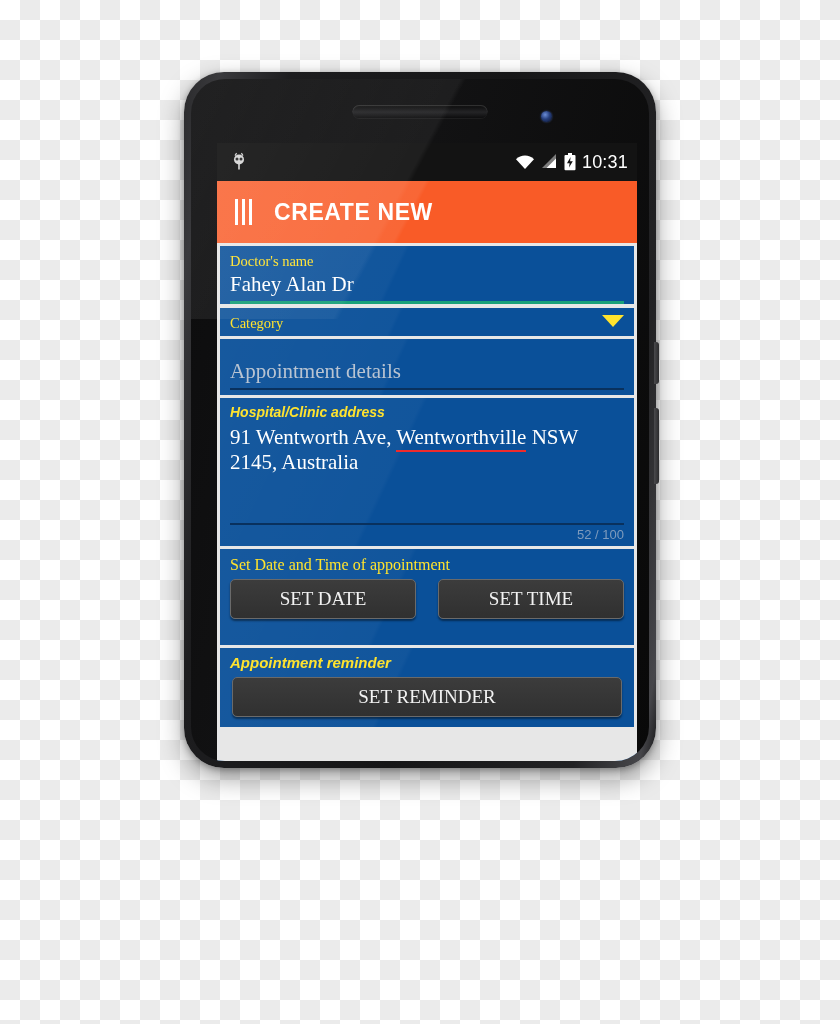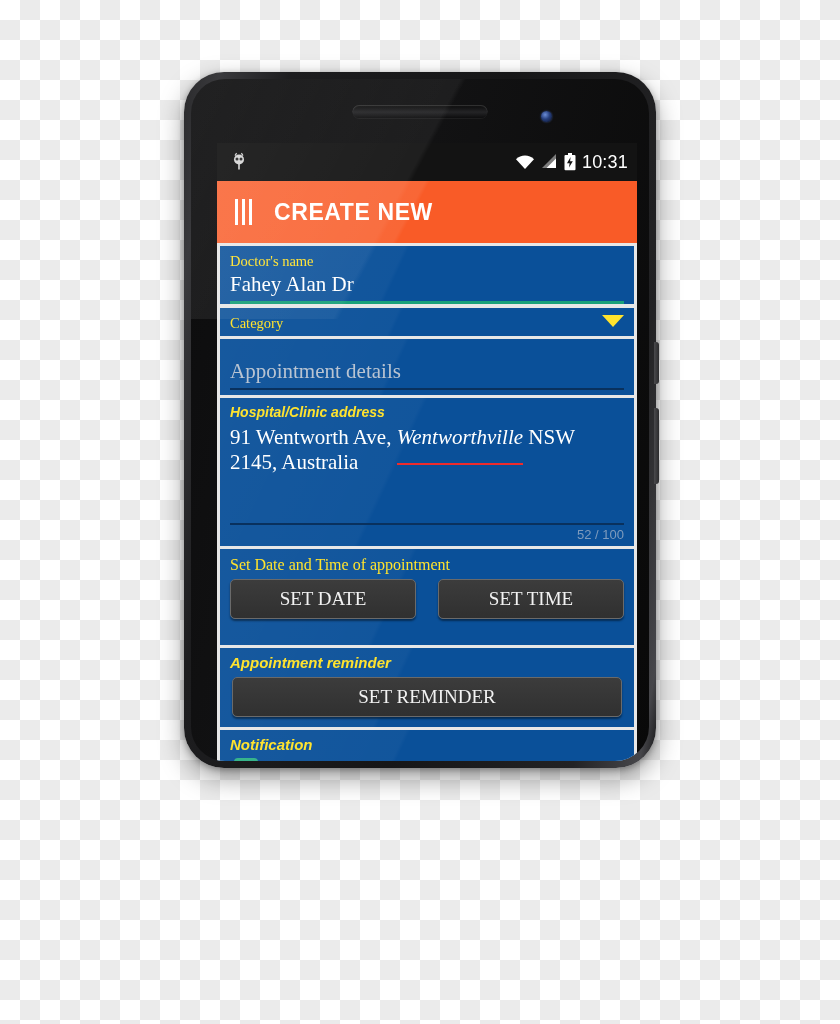"Wentworthville" .spell { font-style: italic -> none; padding-bottom: 14px -> 1px }
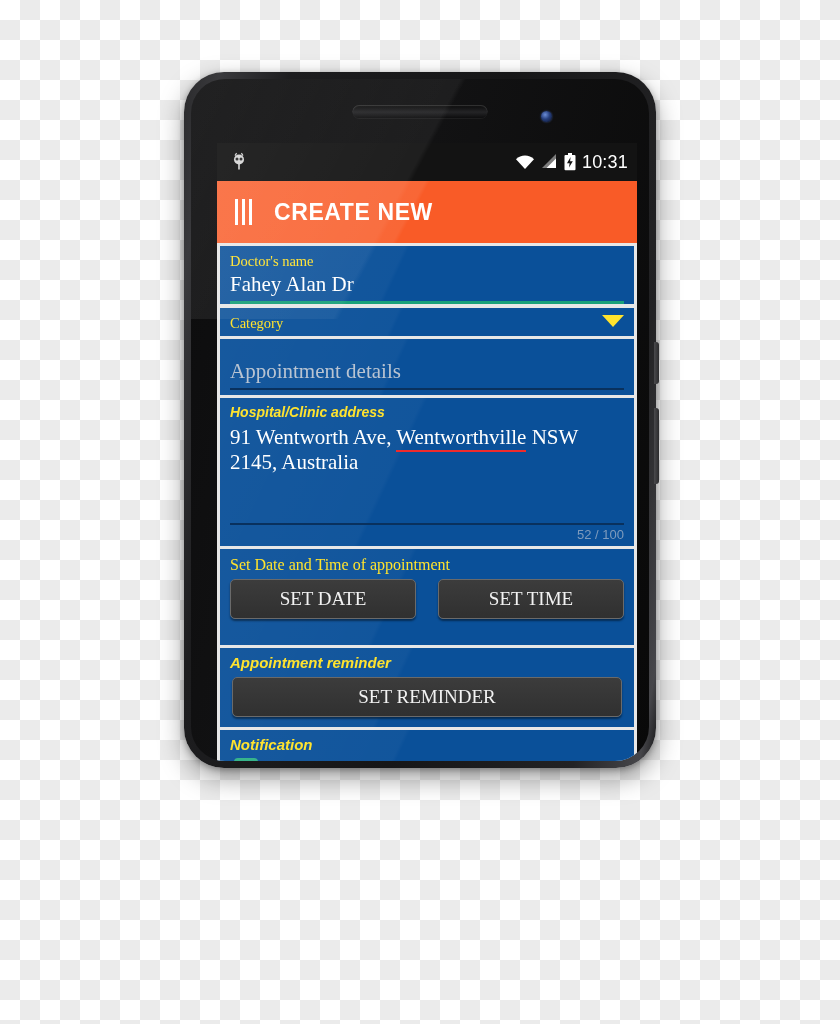"Notification" div.card { html: <div> <div>Notification</div> <div> <div></div> <div>Notification</div> </div> <div></div> </div> -> none }
